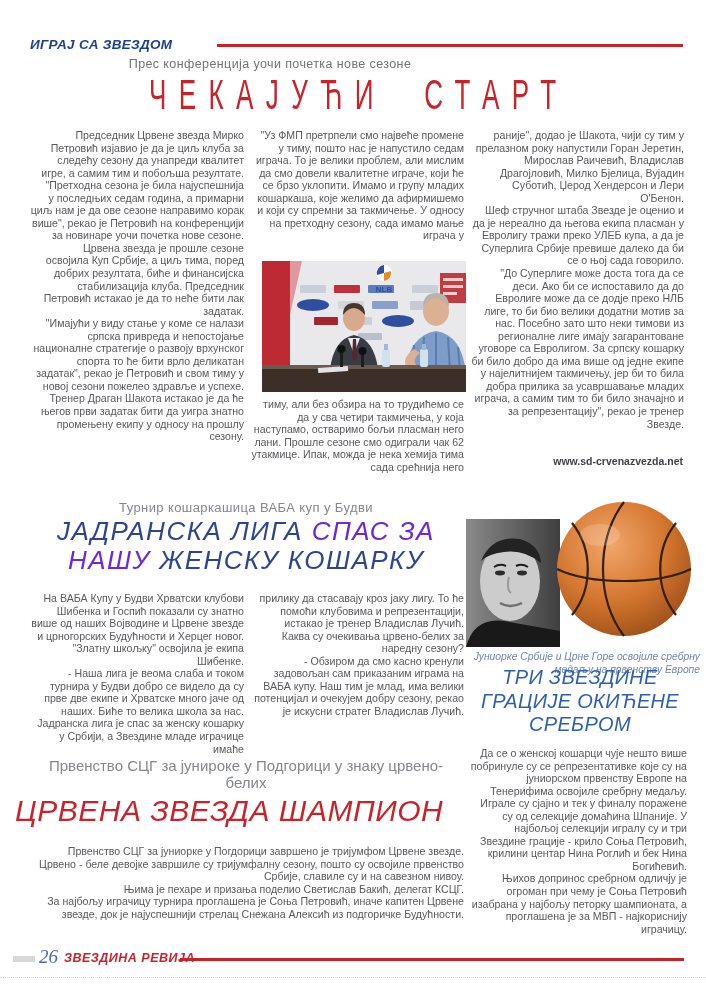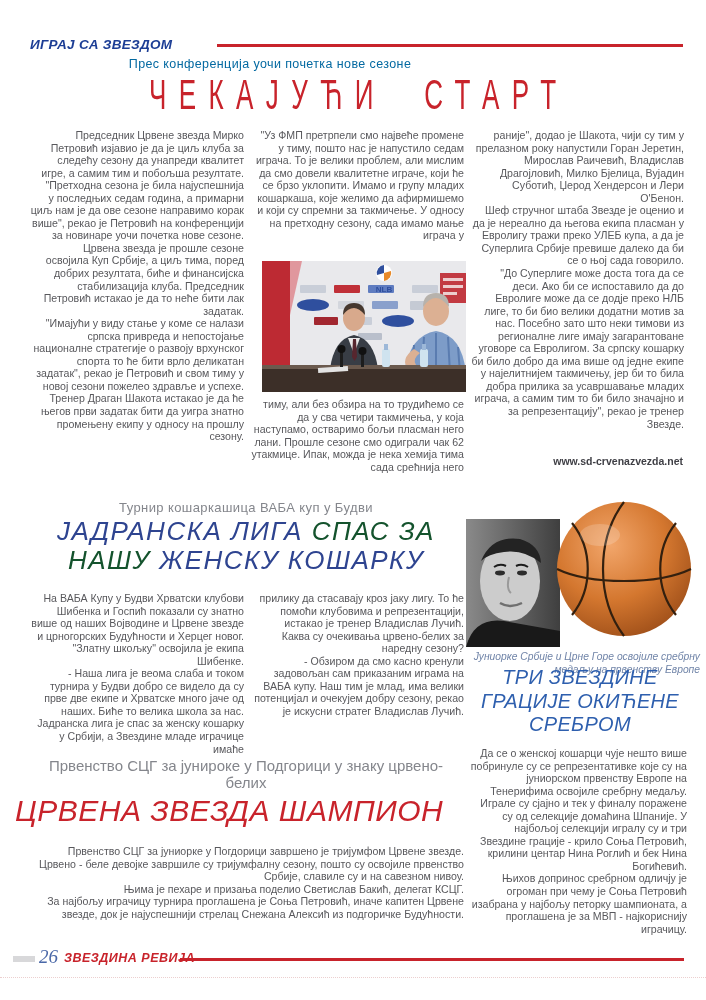"Прес конференција уочи почетка нове" .a1-kicker { color: #0369a1 -> #737373 }
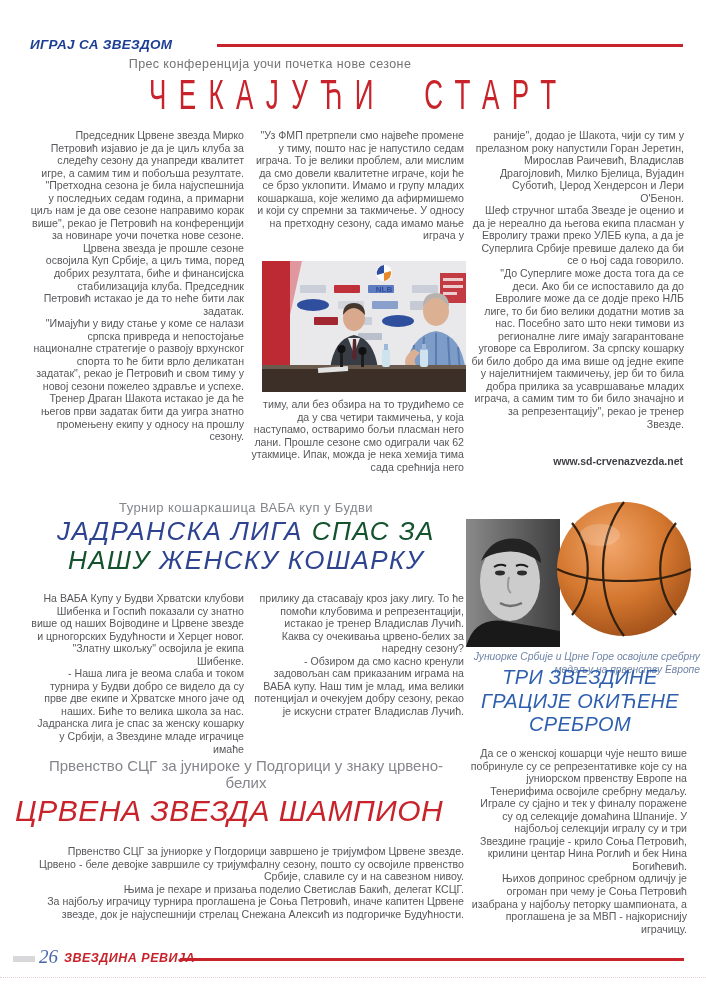"СПАС ЗА" .t-light { color: #14532d -> #6d28d9 }
